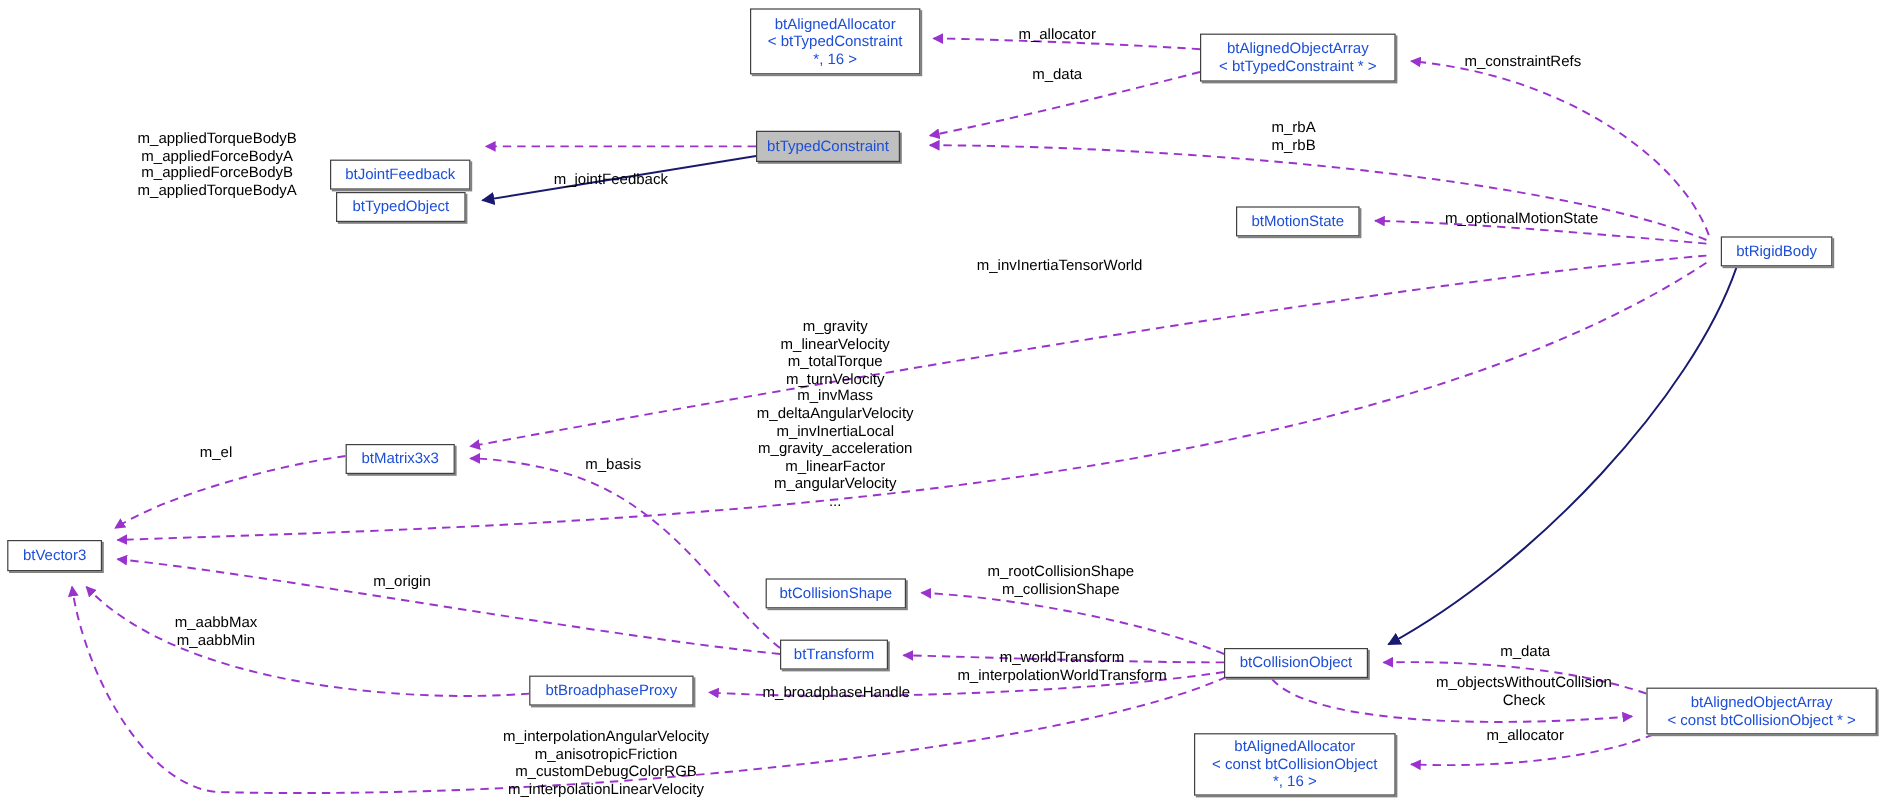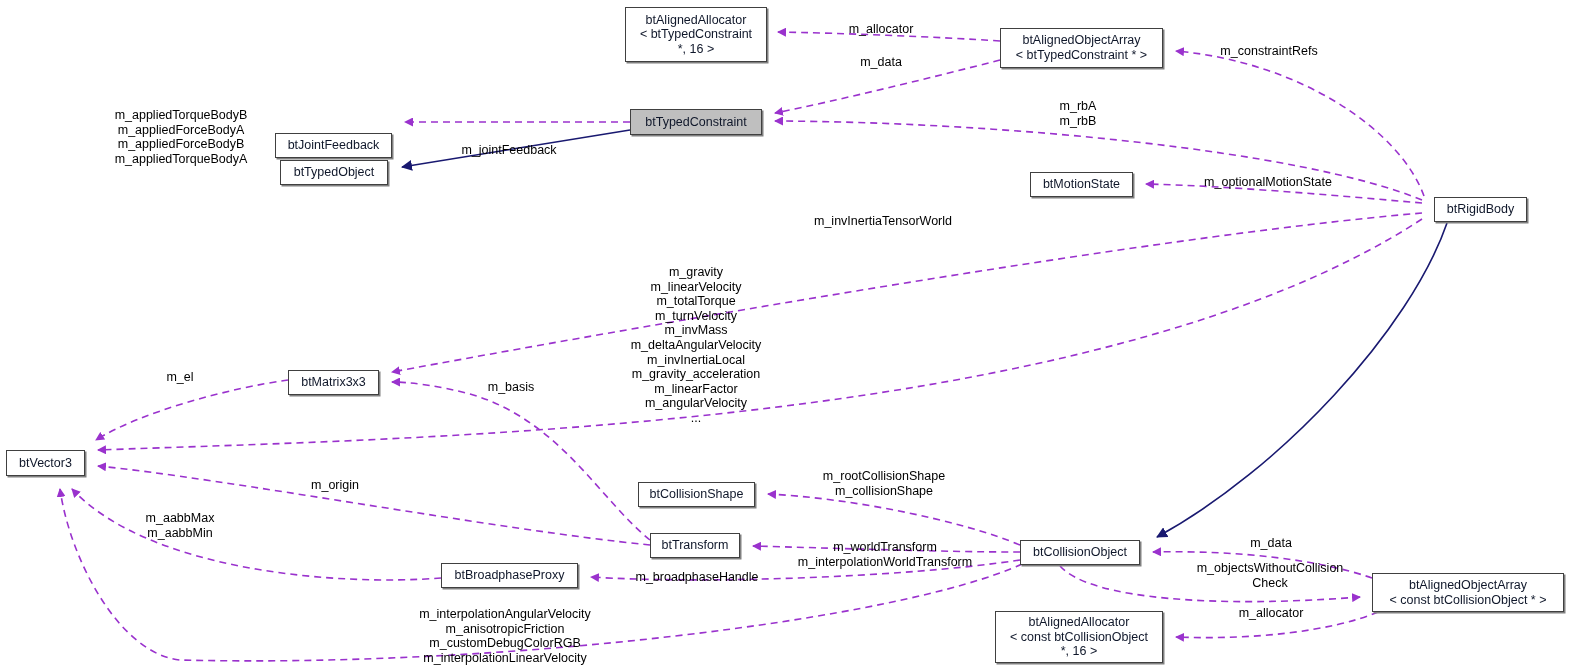"btAlignedAllocator" .node { color: #0f172a -> #1d4ed8 }
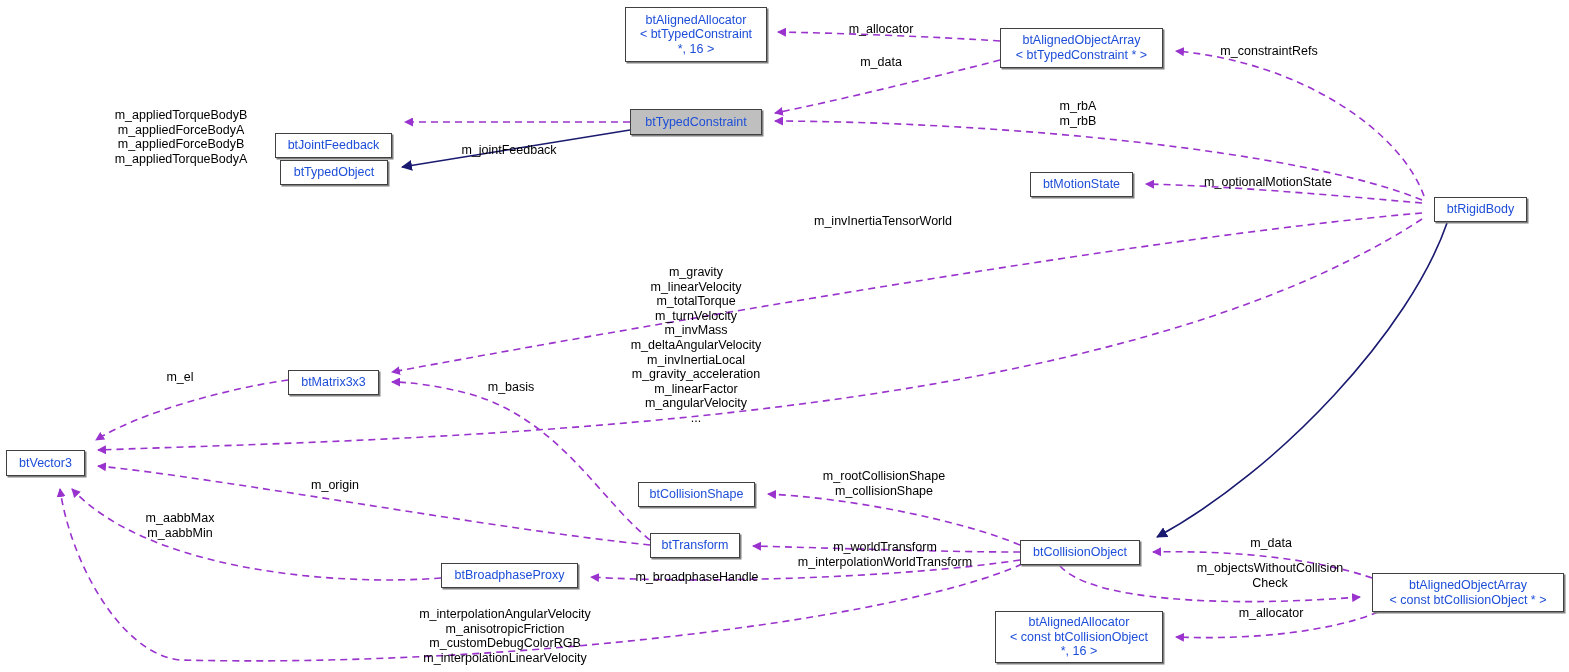"btTypedConstraint" div.node { width: 132px -> 120px }
